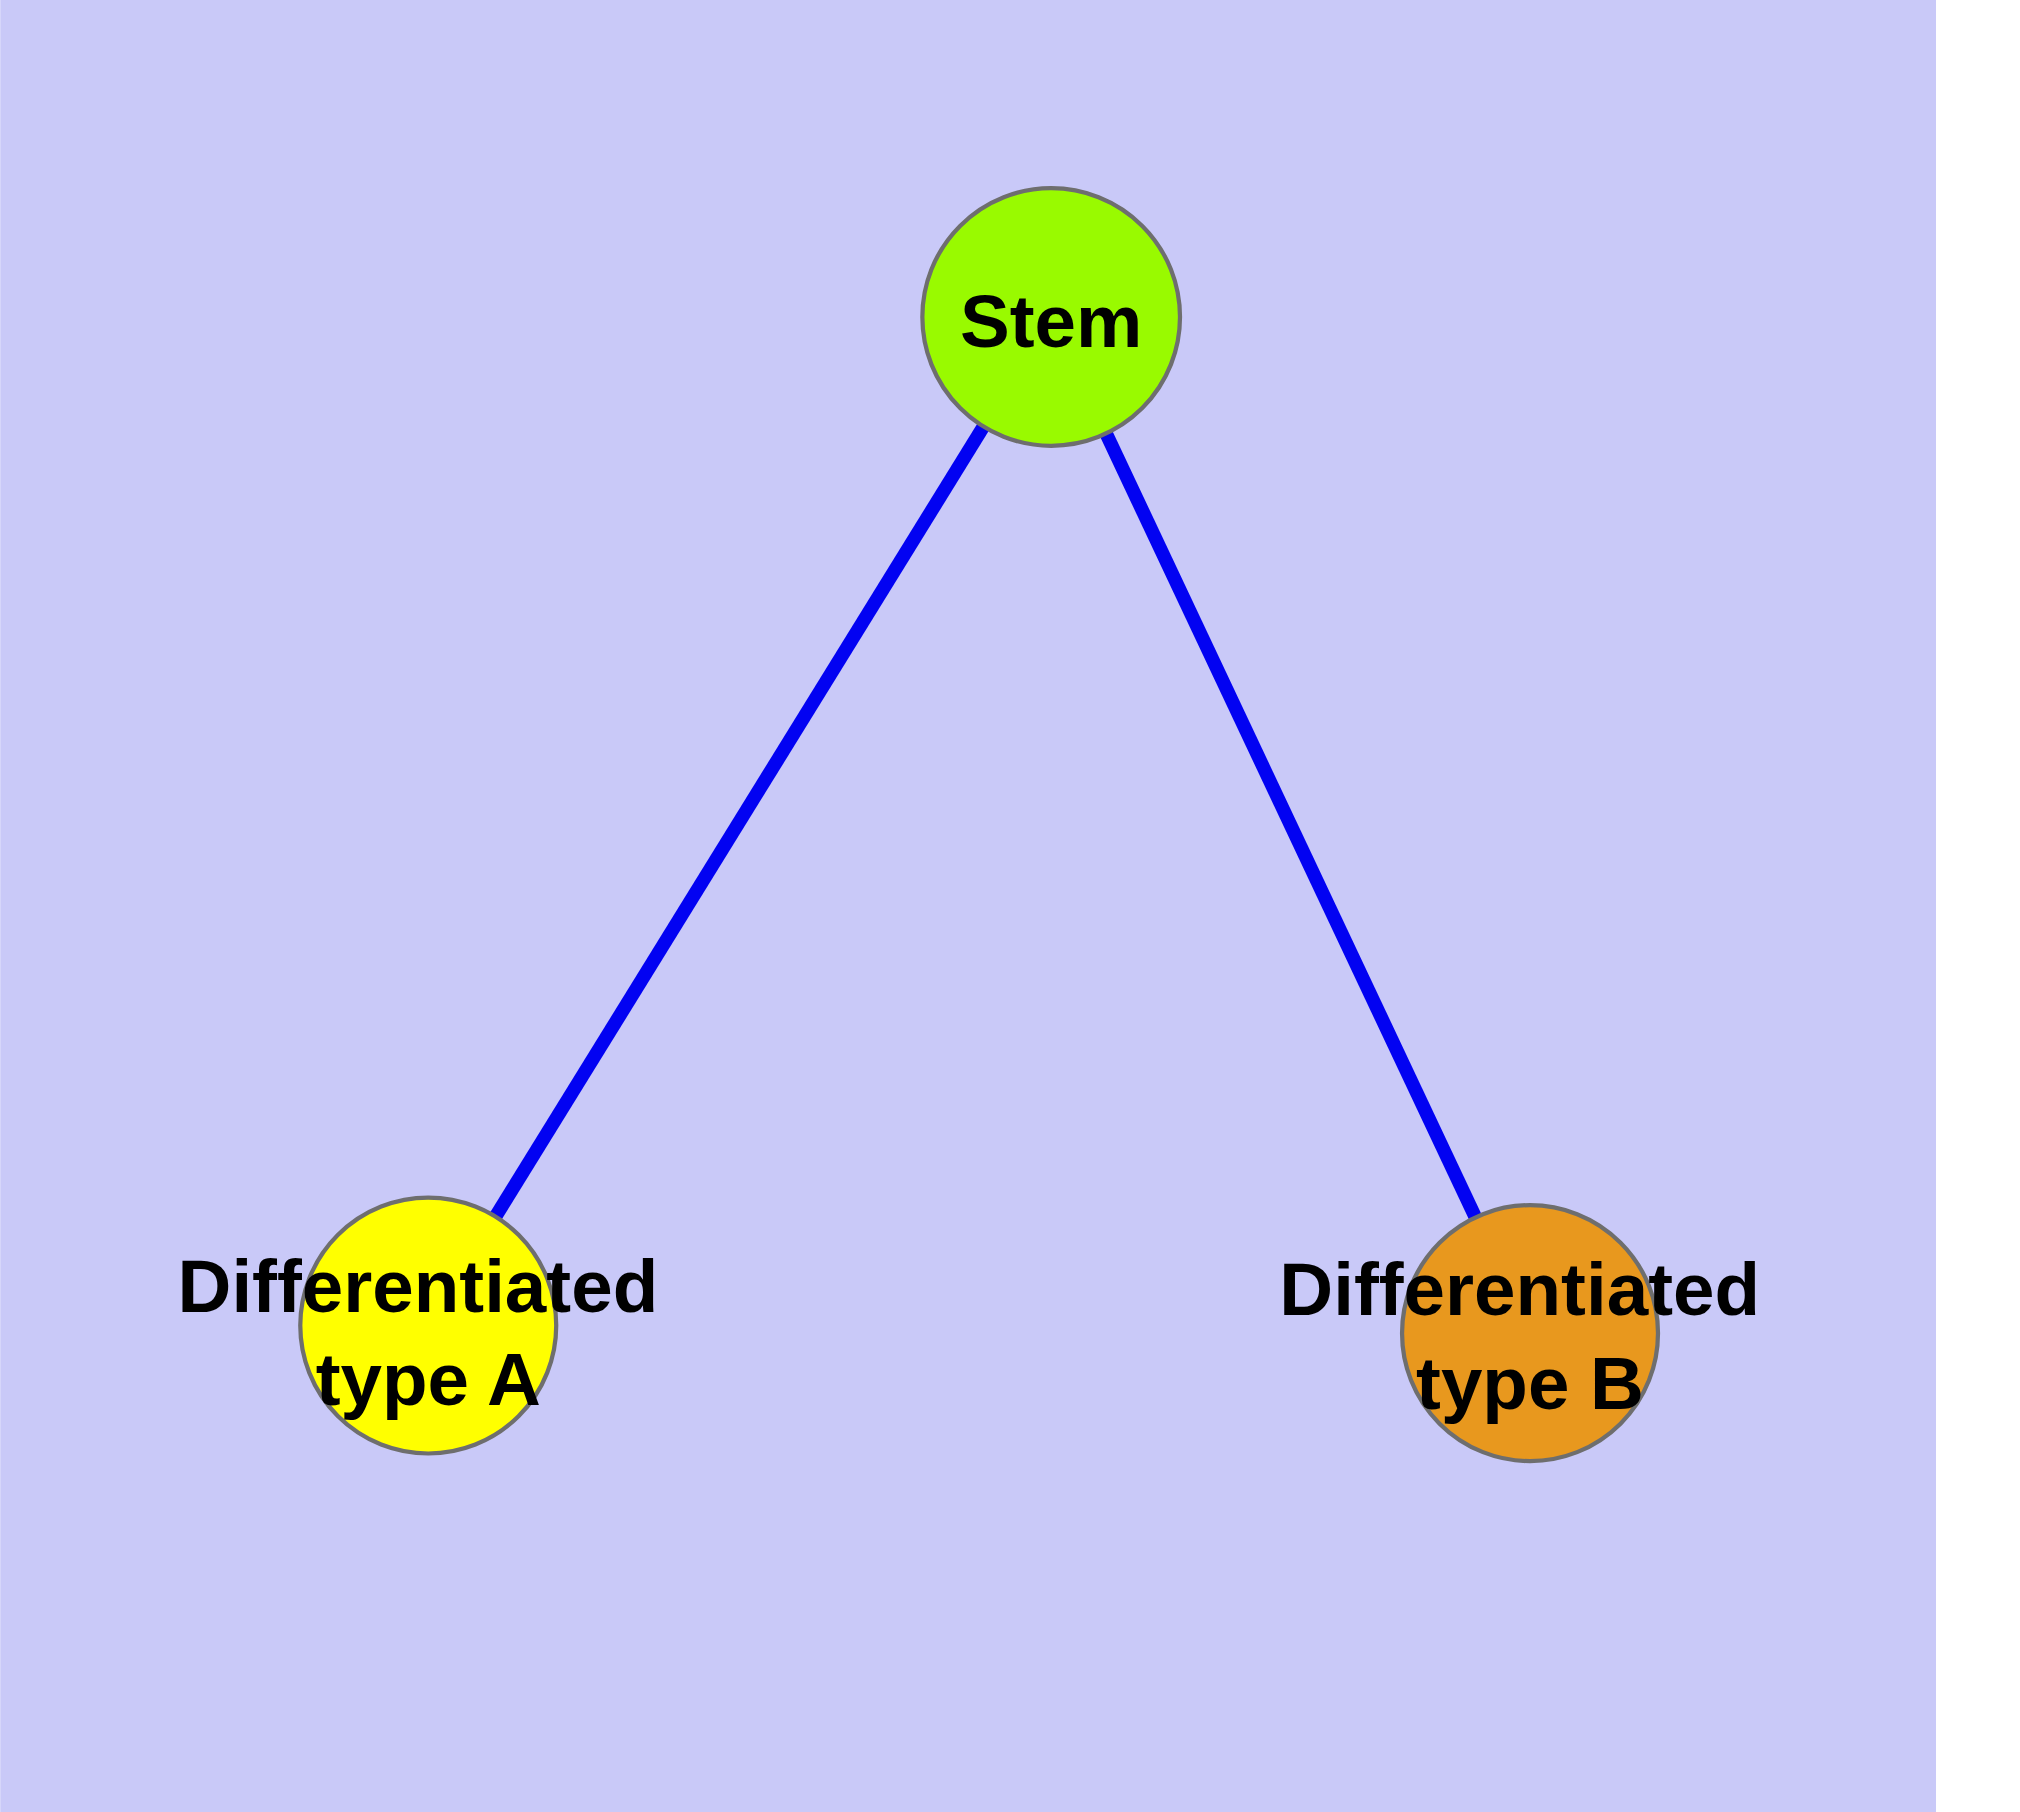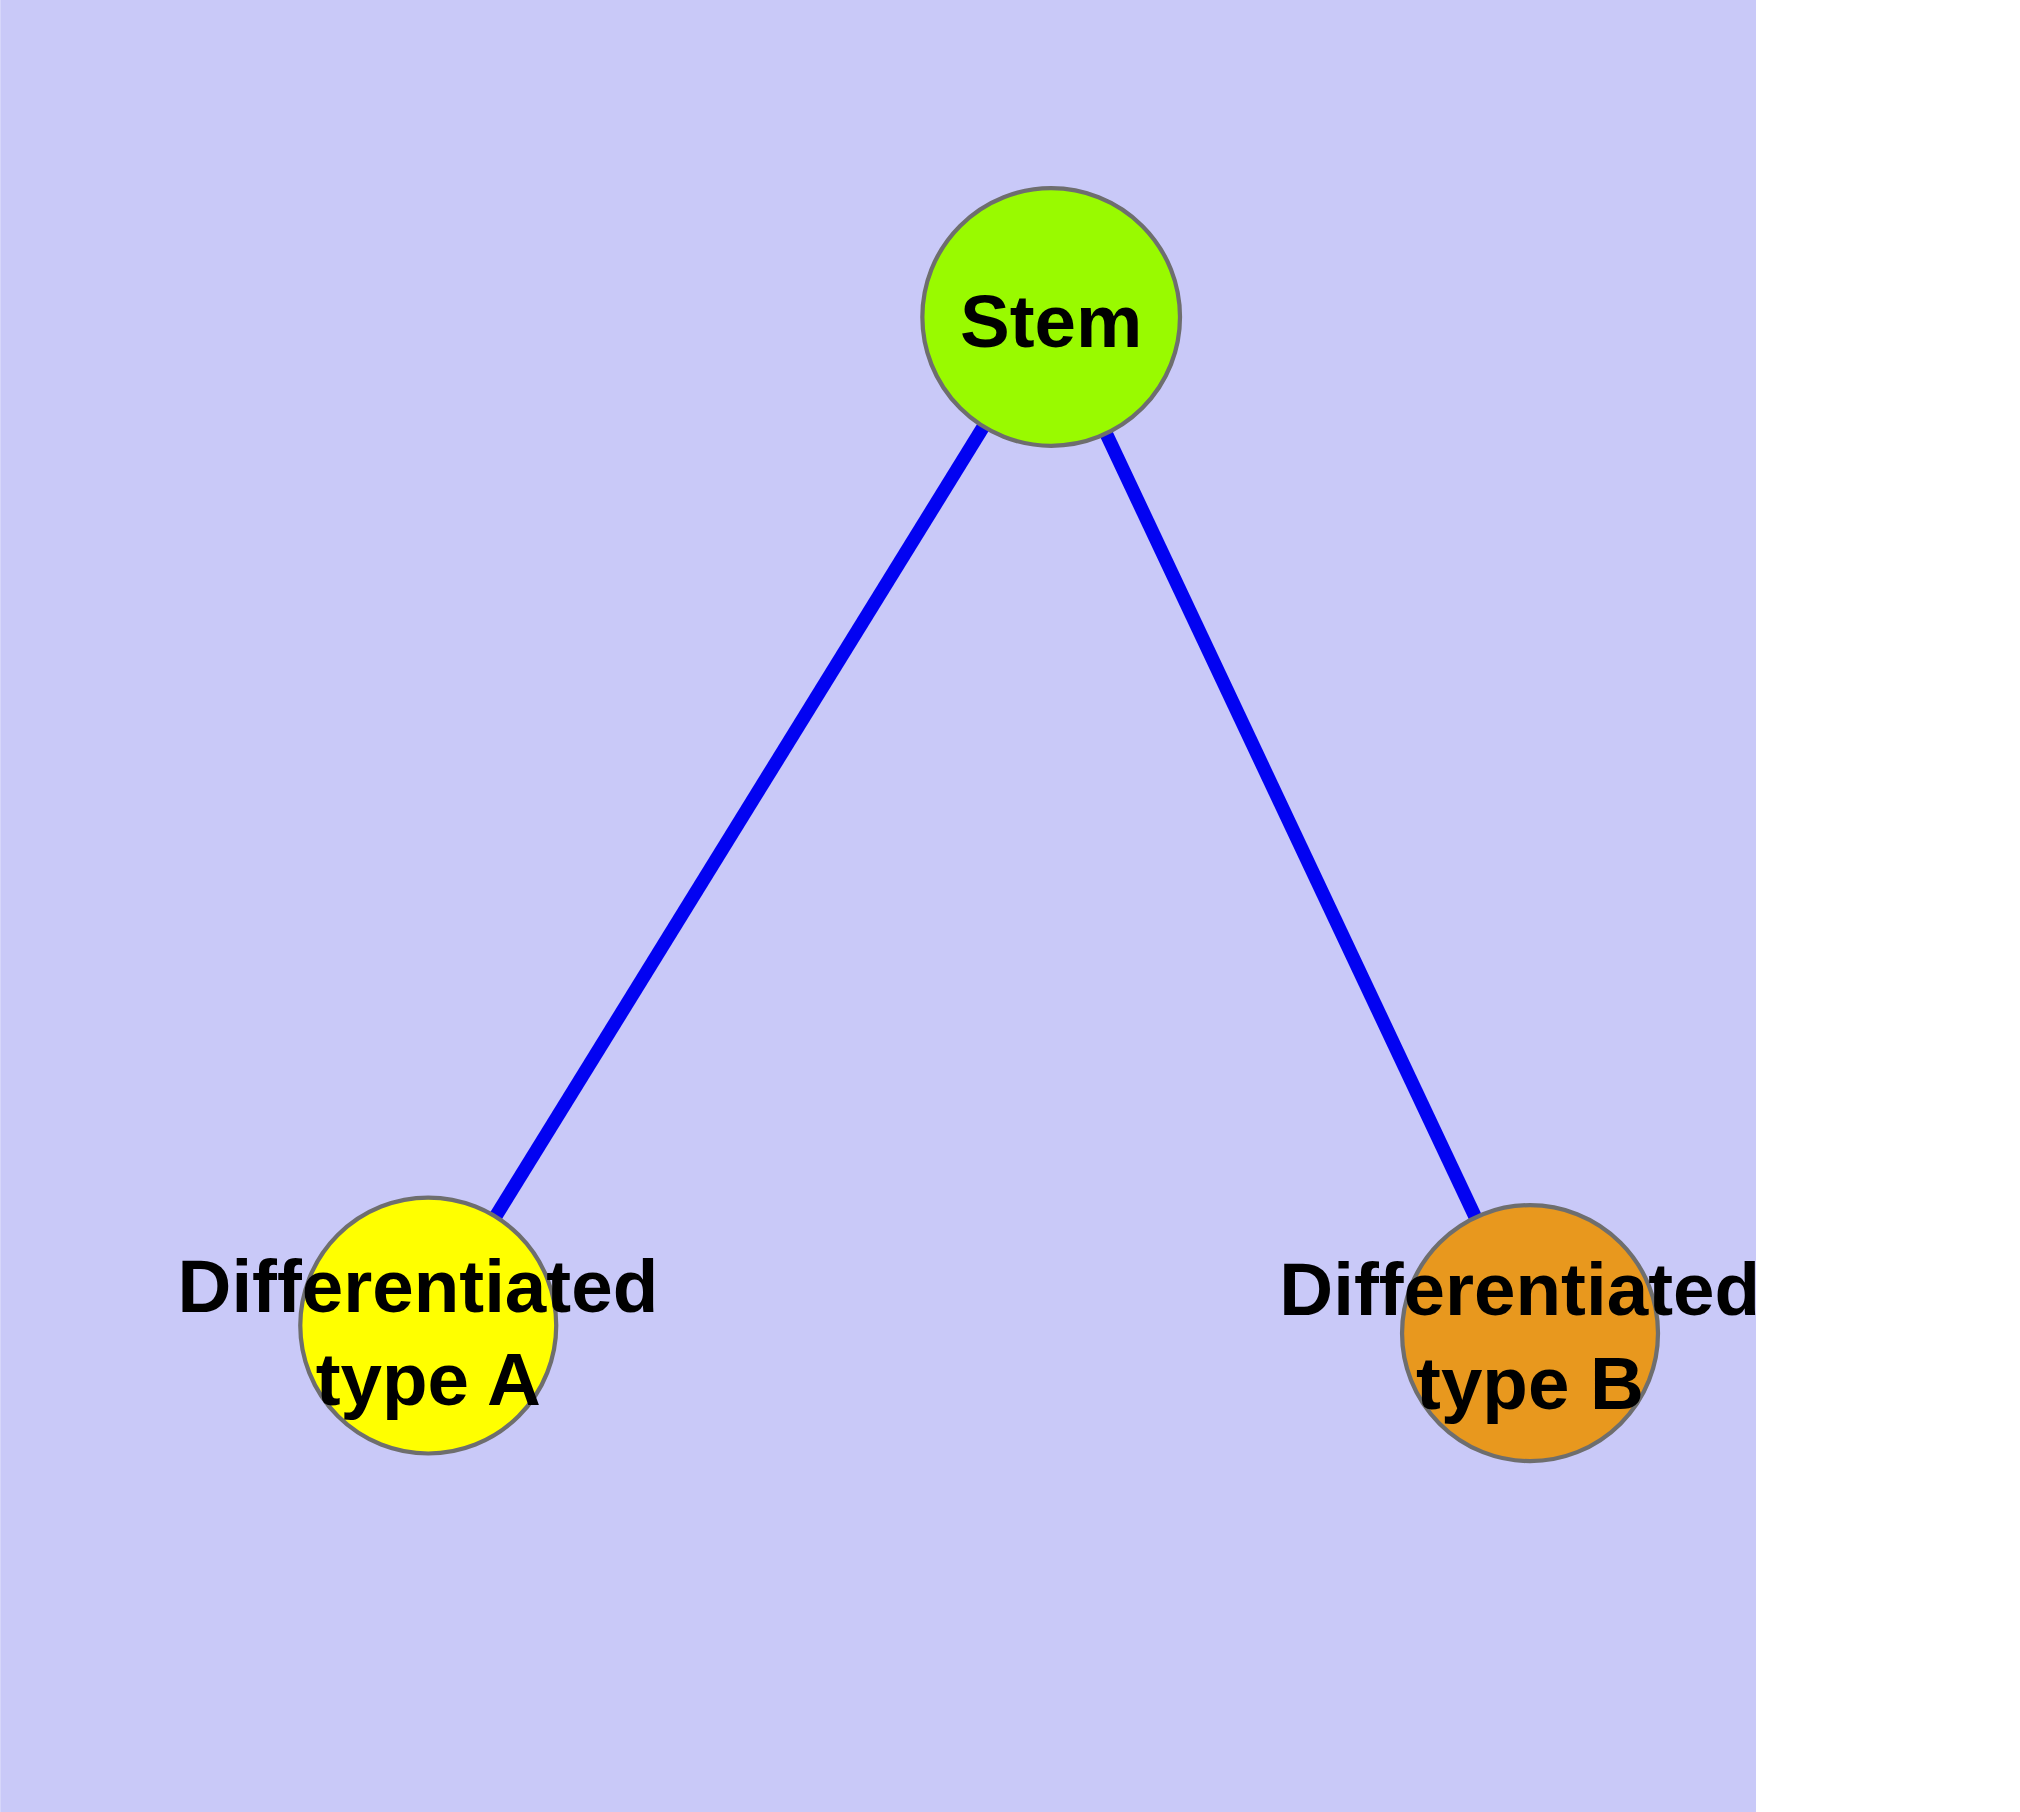"Stem" .canvas-wrap { width: 1756px -> 1936px }
